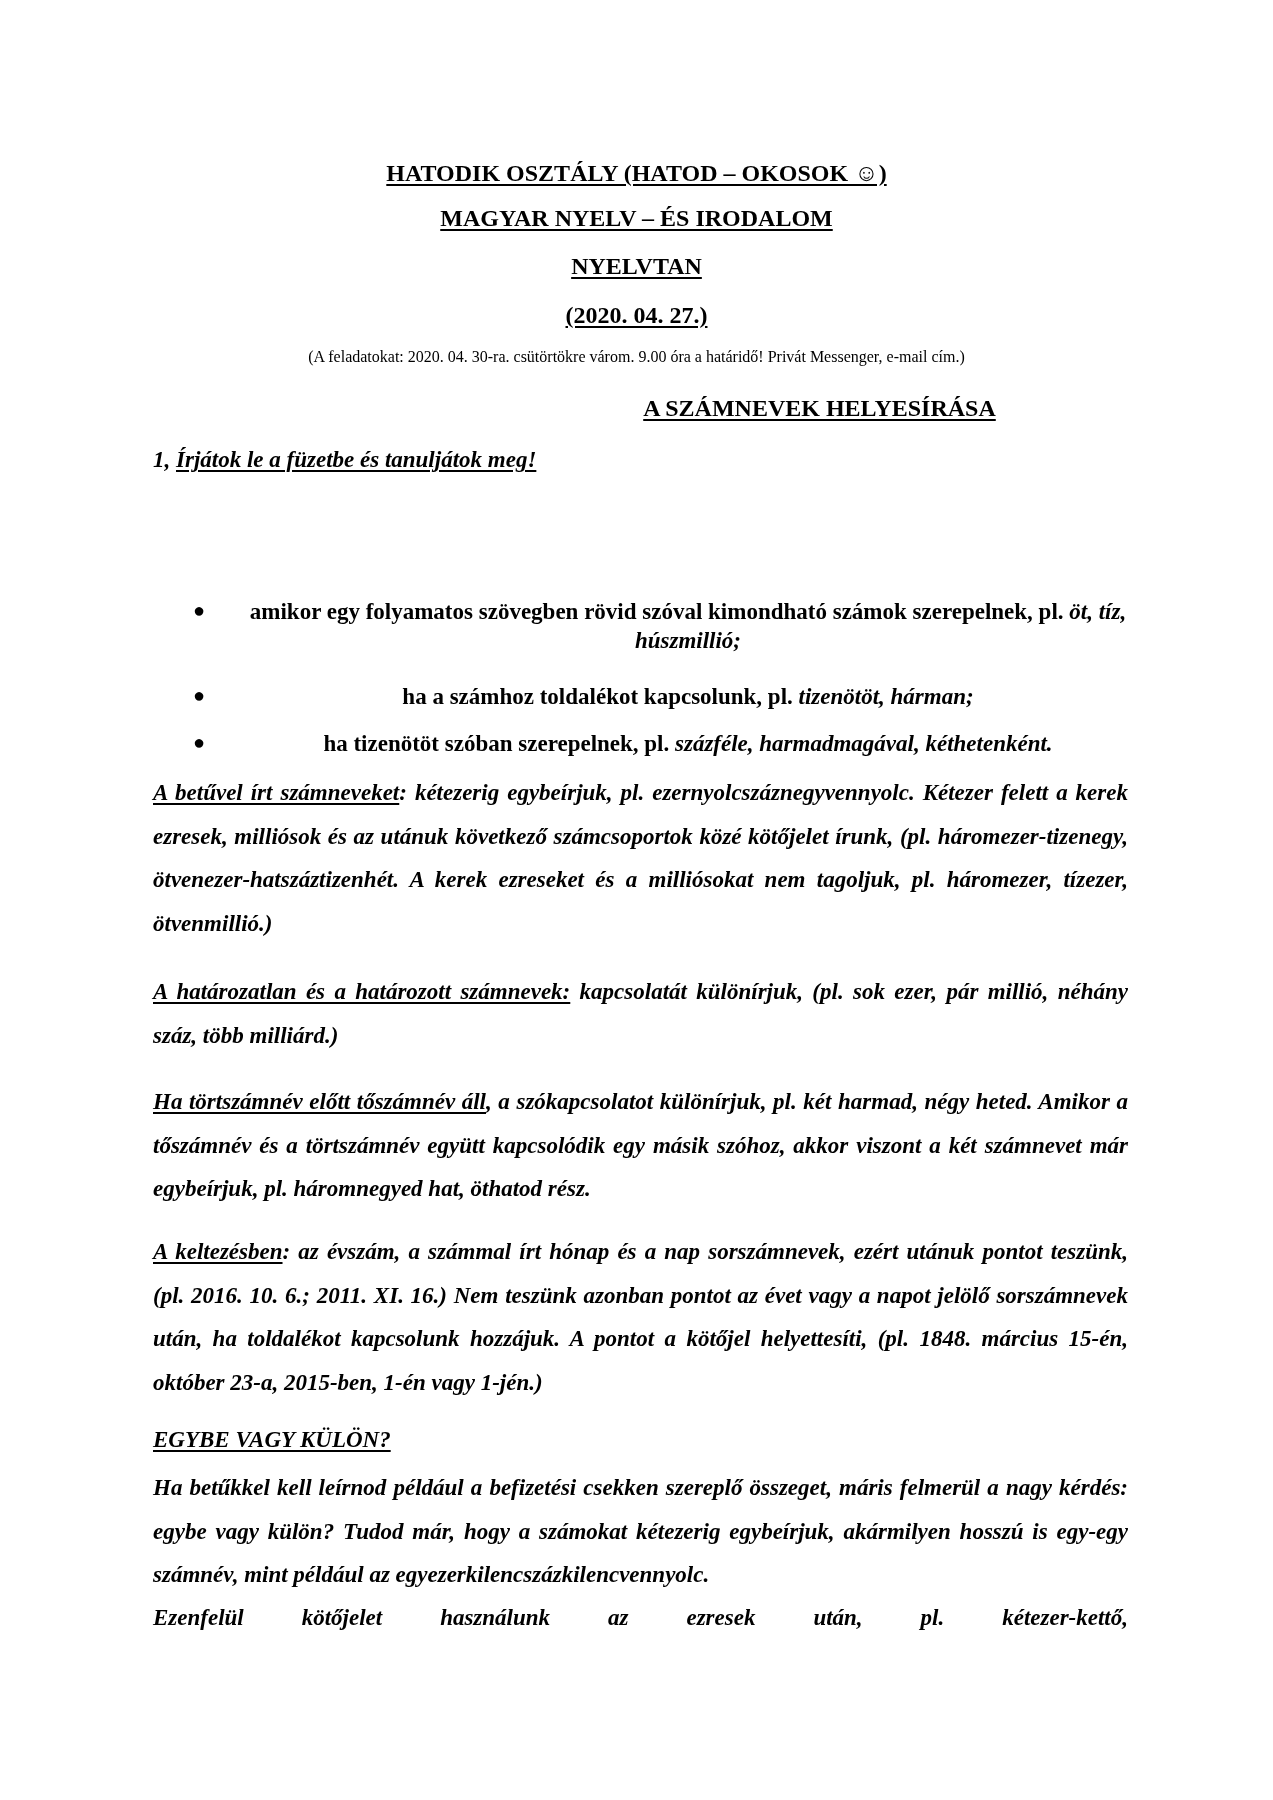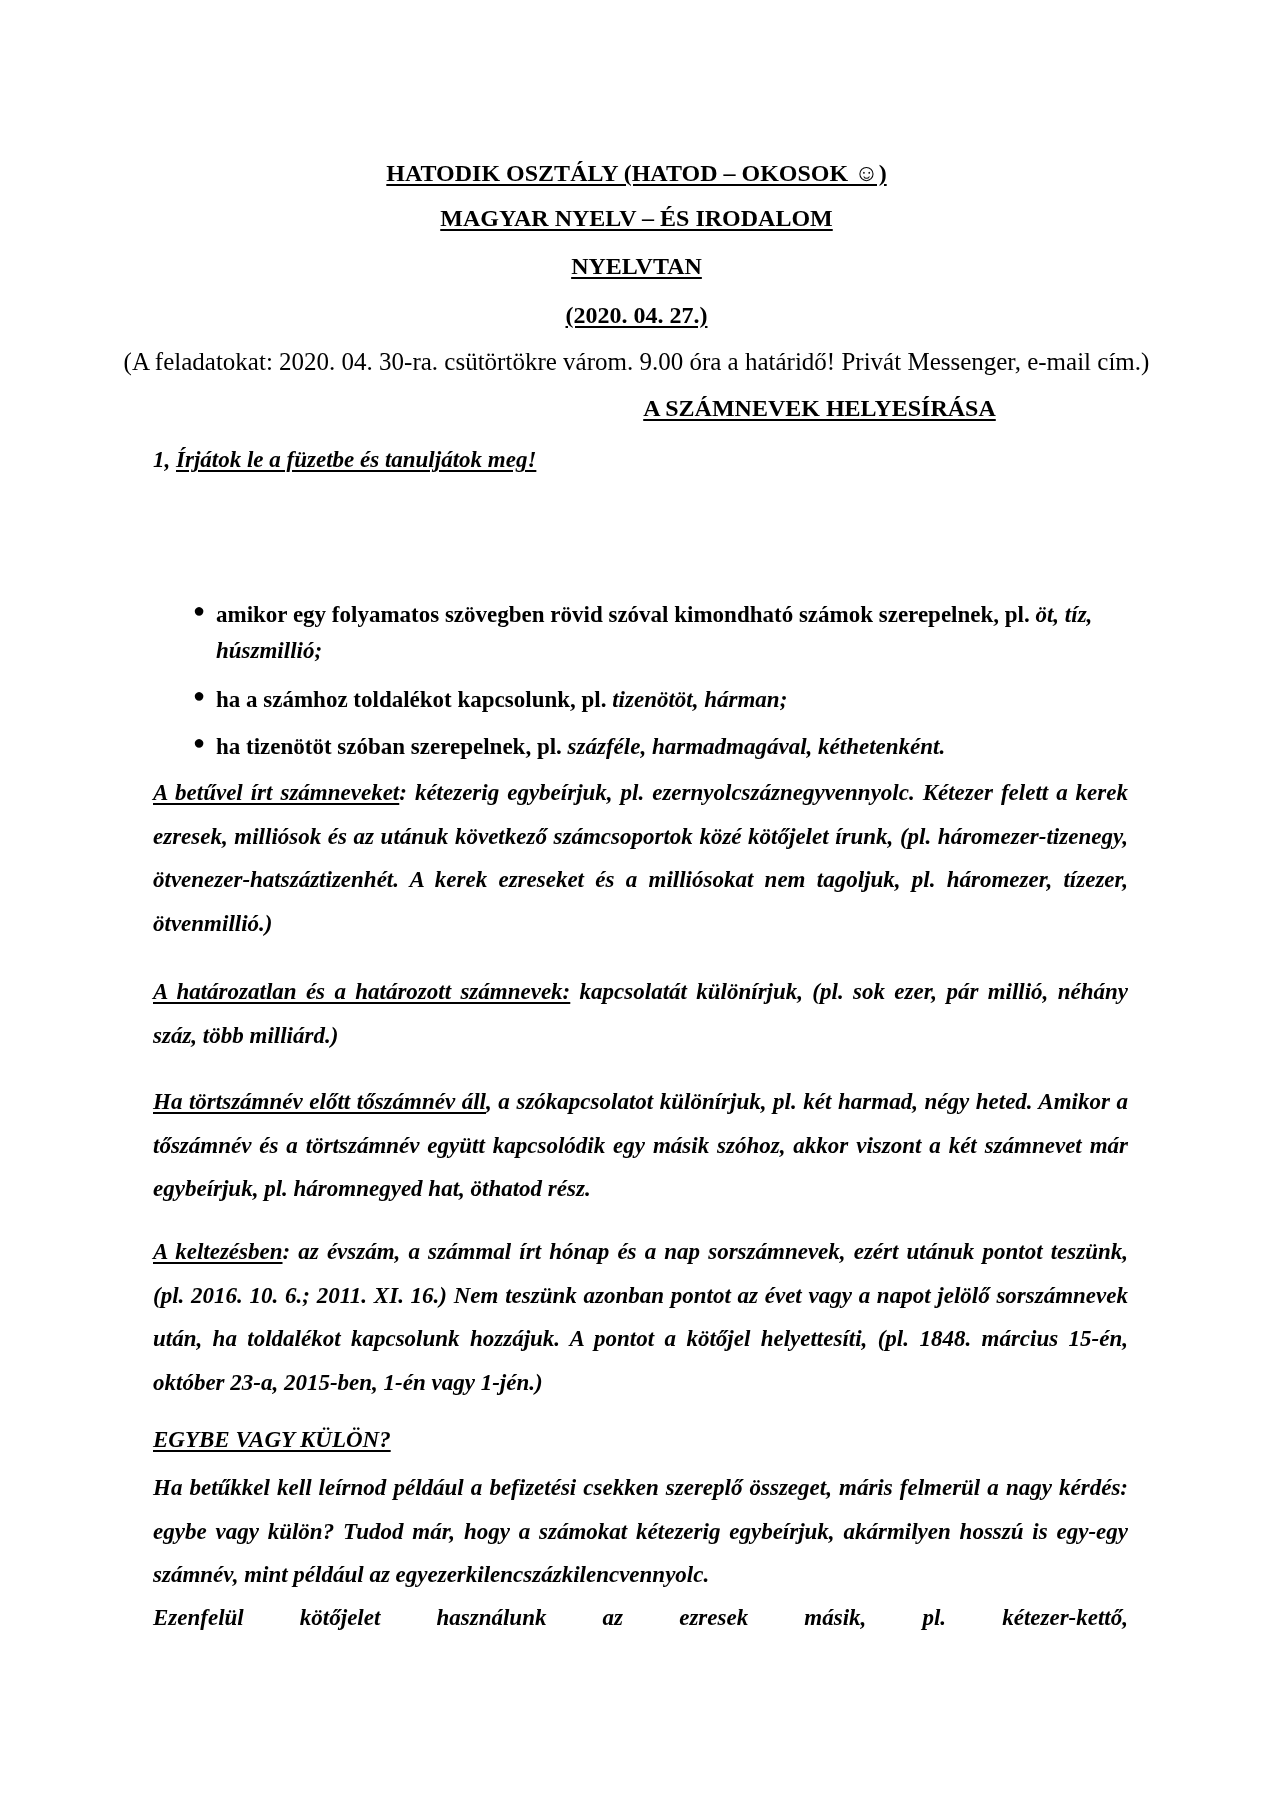"(A feladatokat: 2020. 04. 30-ra." .note { font-size: 25px -> 16px }
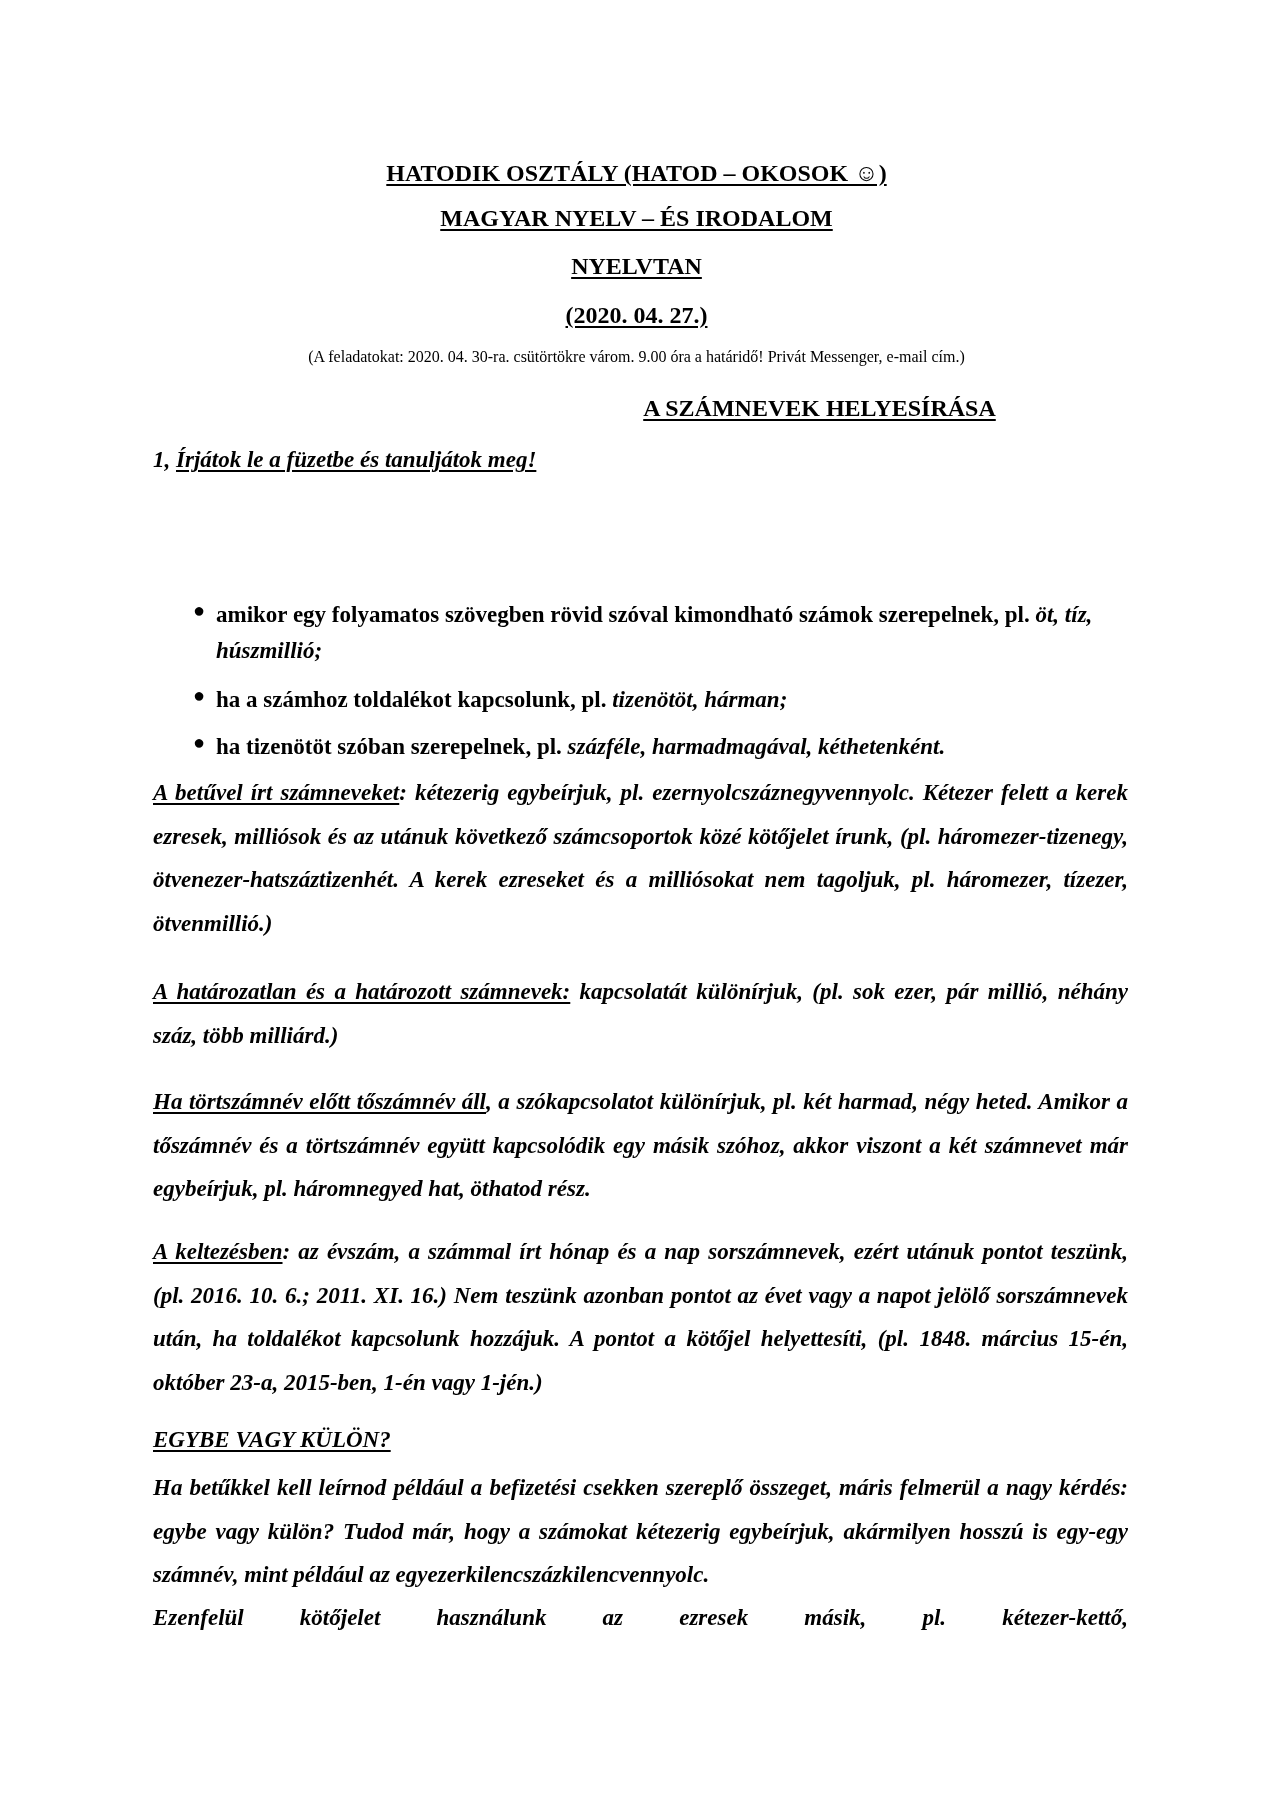"amikor egy folyamatos szövegben rövid" .btext { left: 216px -> 238px; line-height: 36px -> 29px; text-align: none -> center }
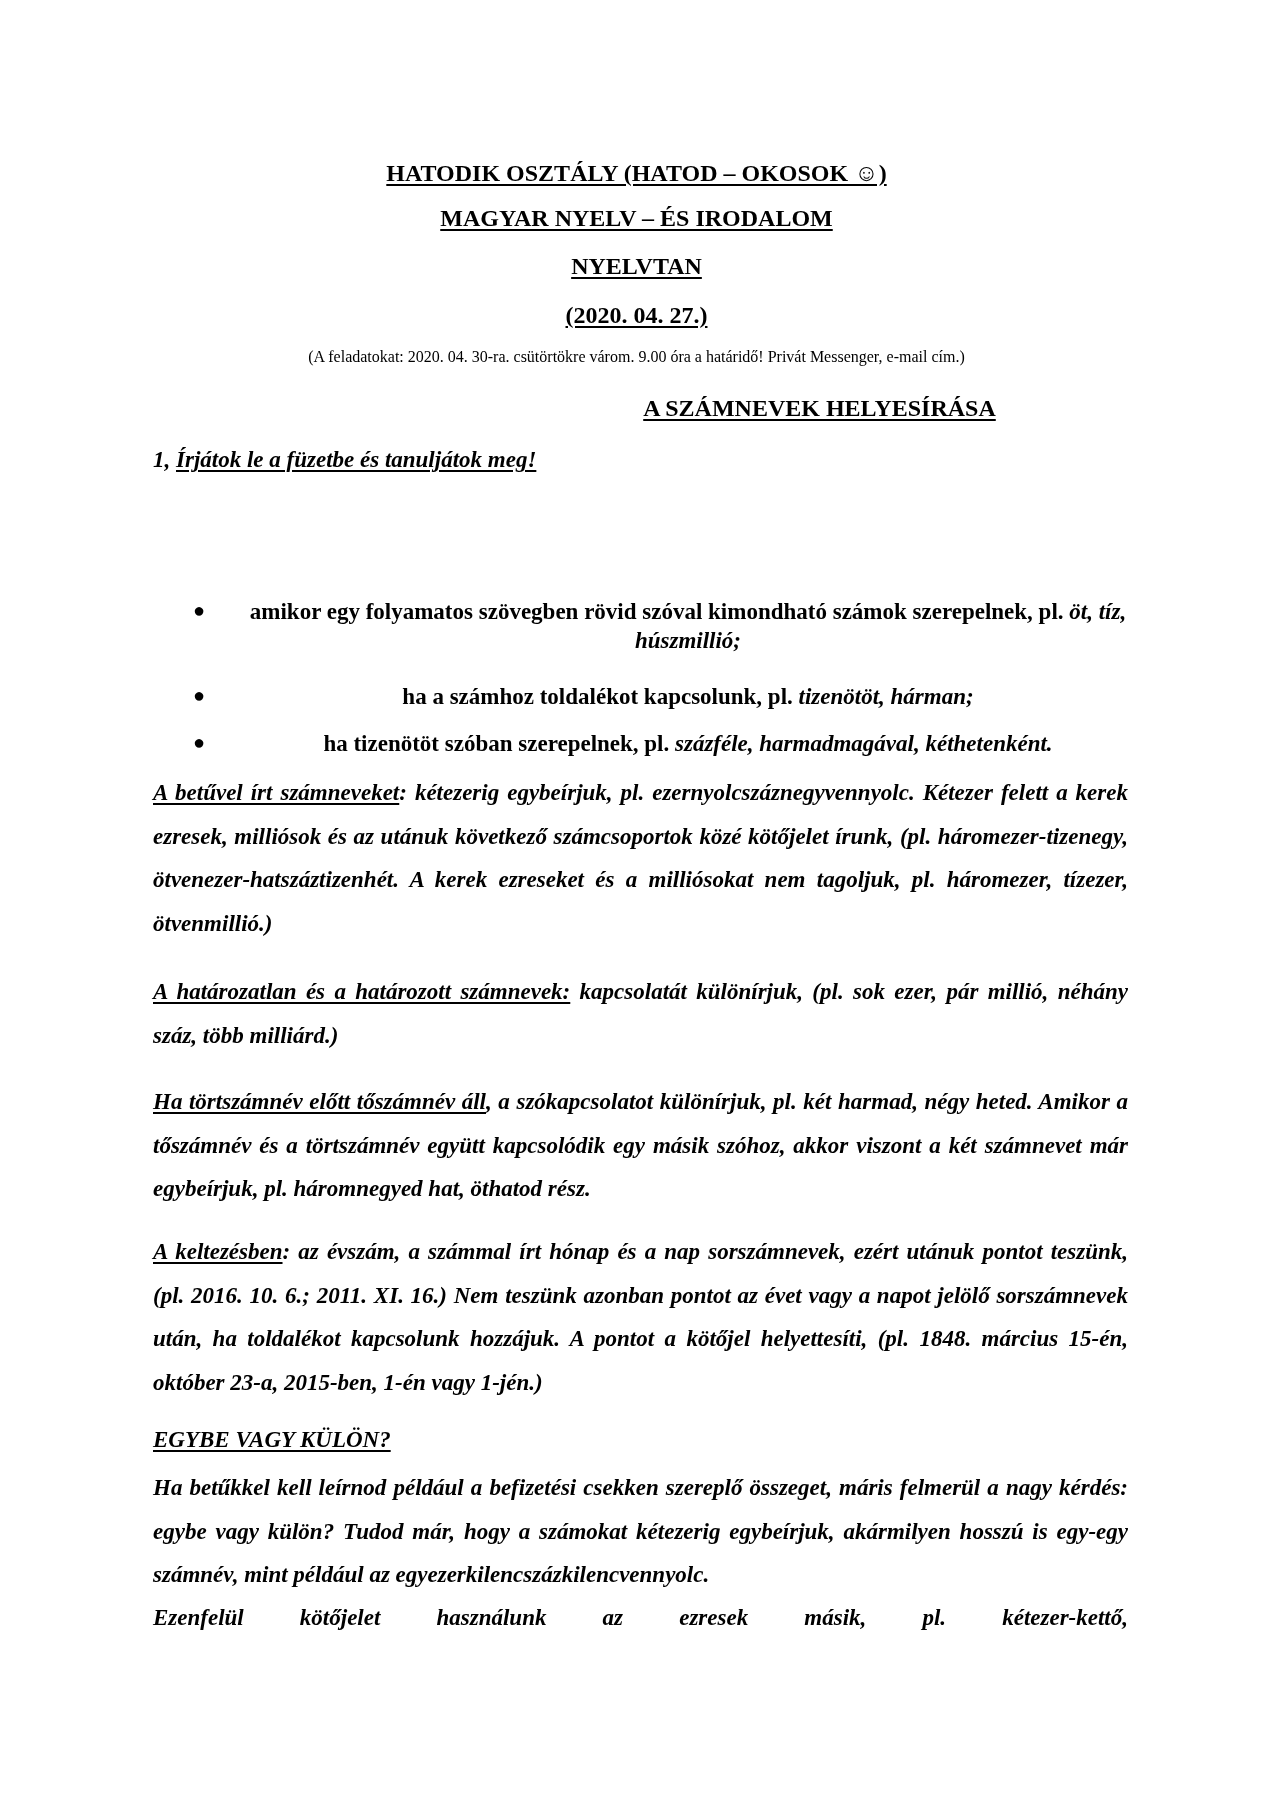"Ezenfelül kötőjelet használunk az" div.para { text: másik -> után }
